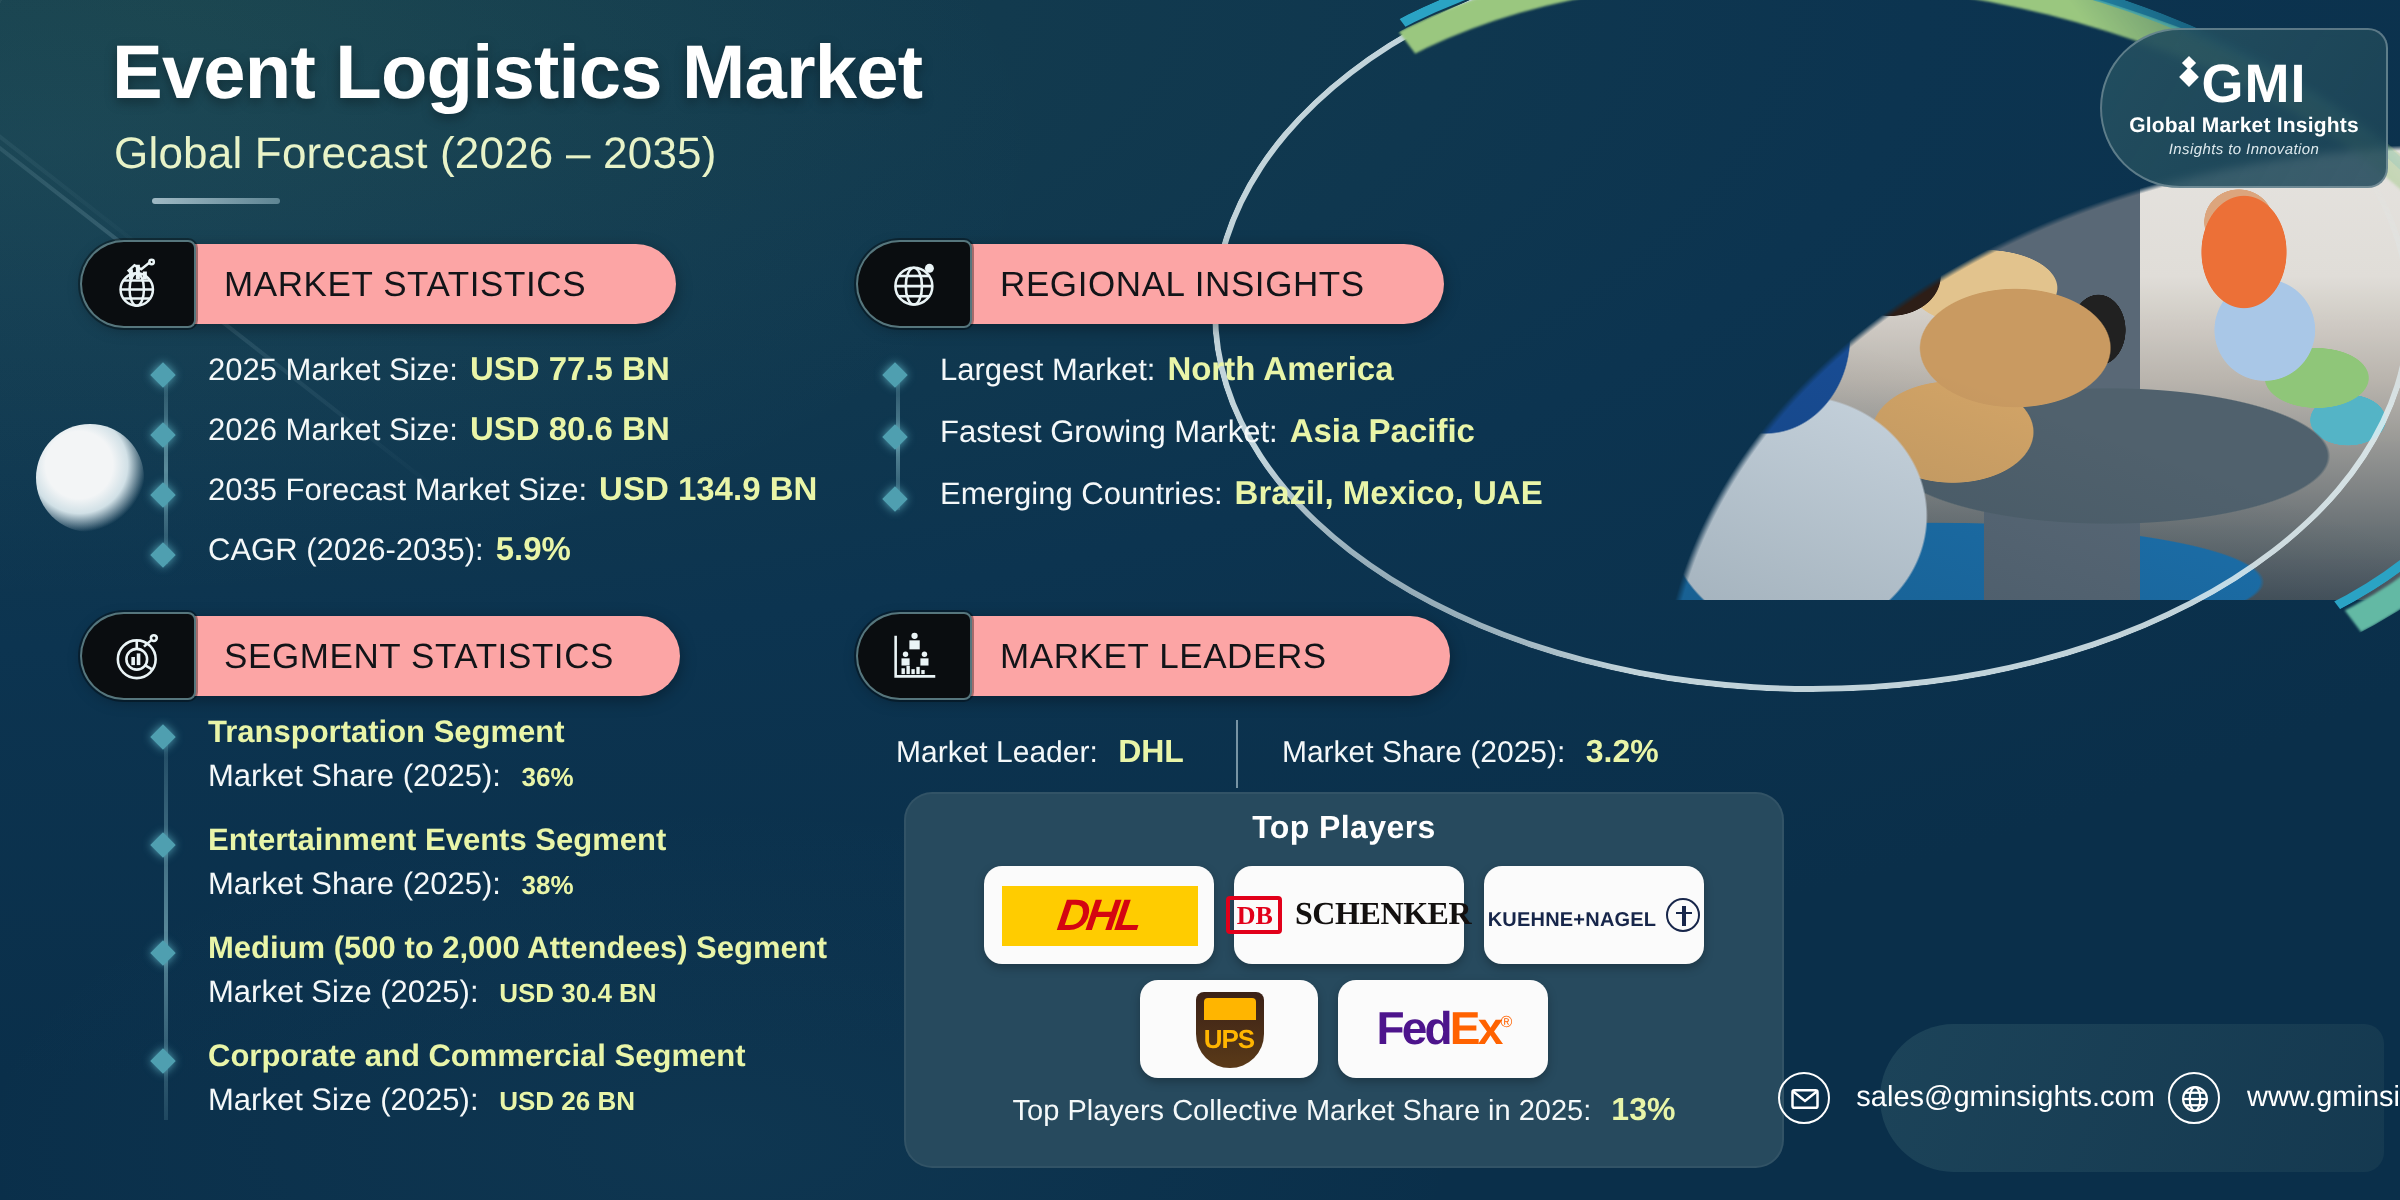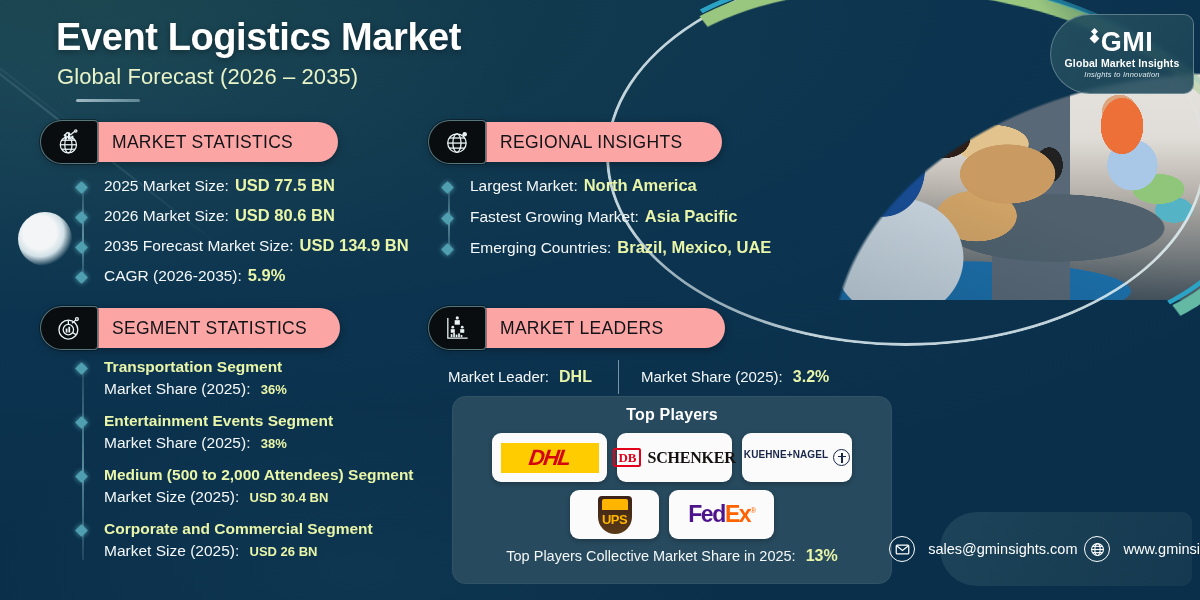"KUEHNE+NAGEL" .kn { align-items: flex-start -> flex-end }
